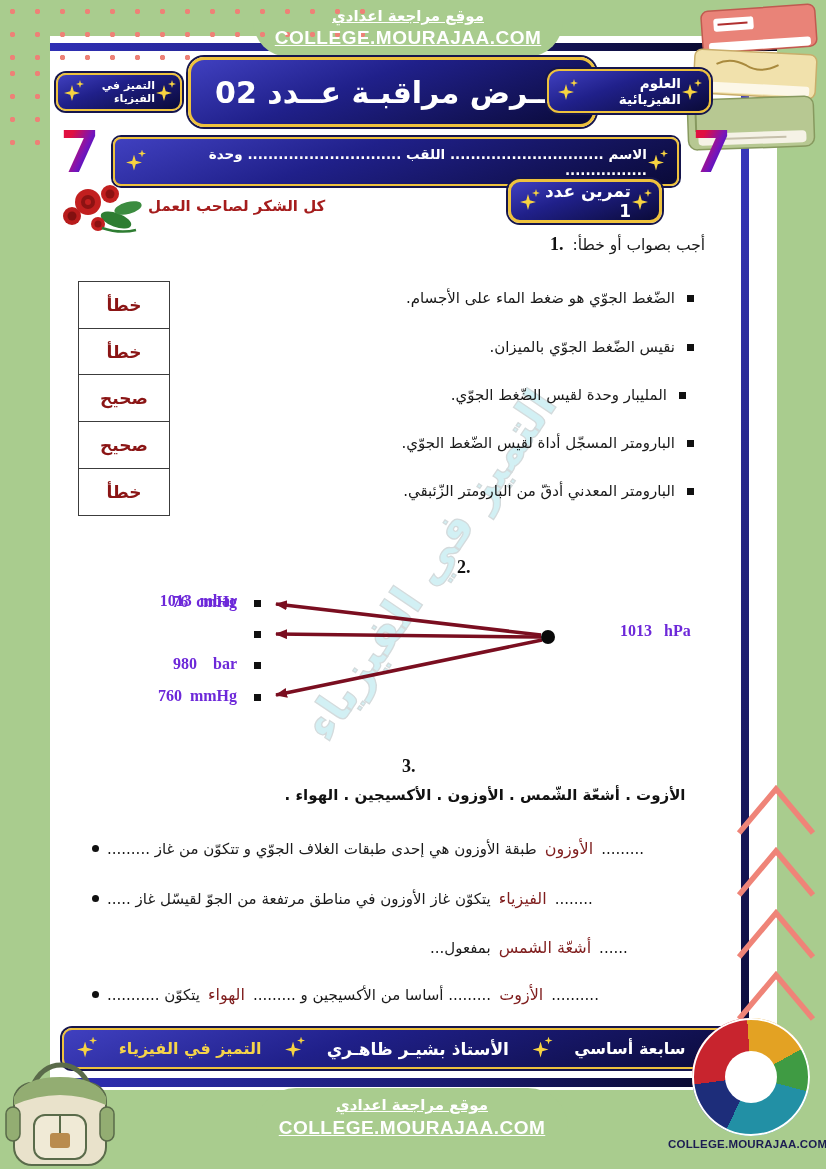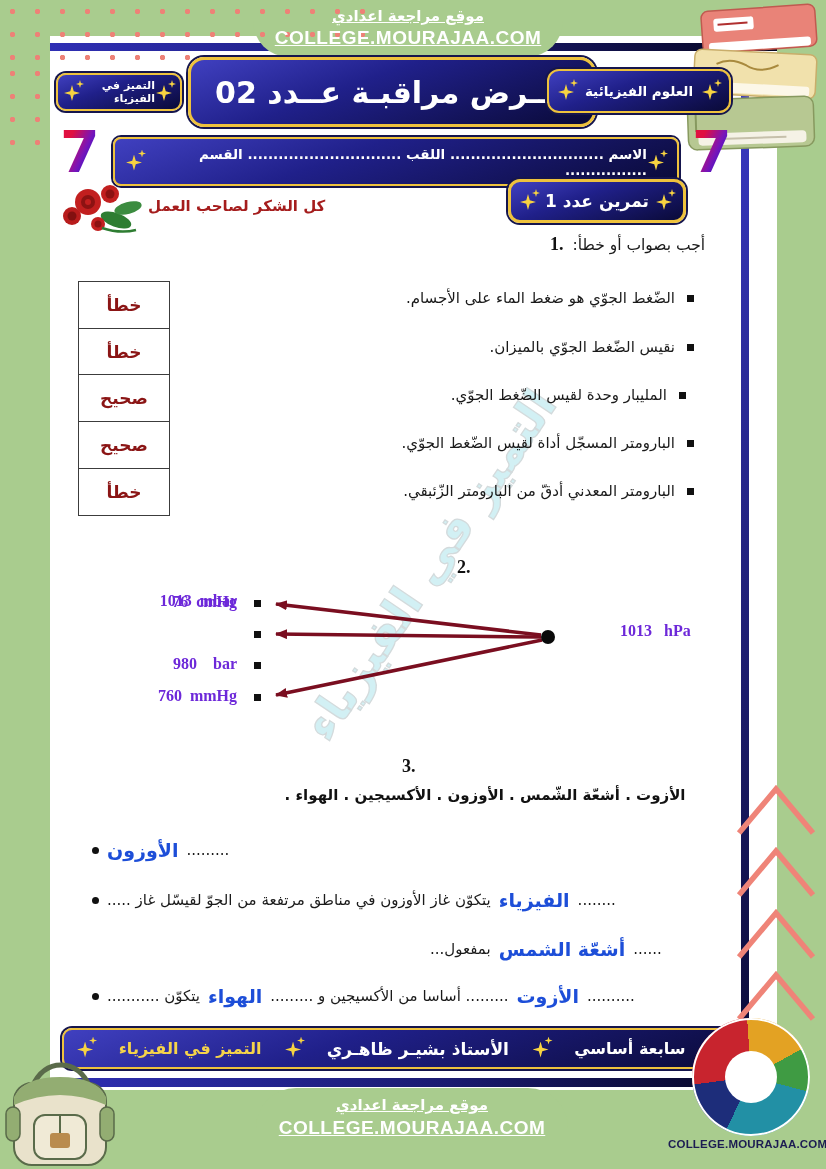"العلوم الفيزيائية" .badge-right { width: 184px -> 164px }
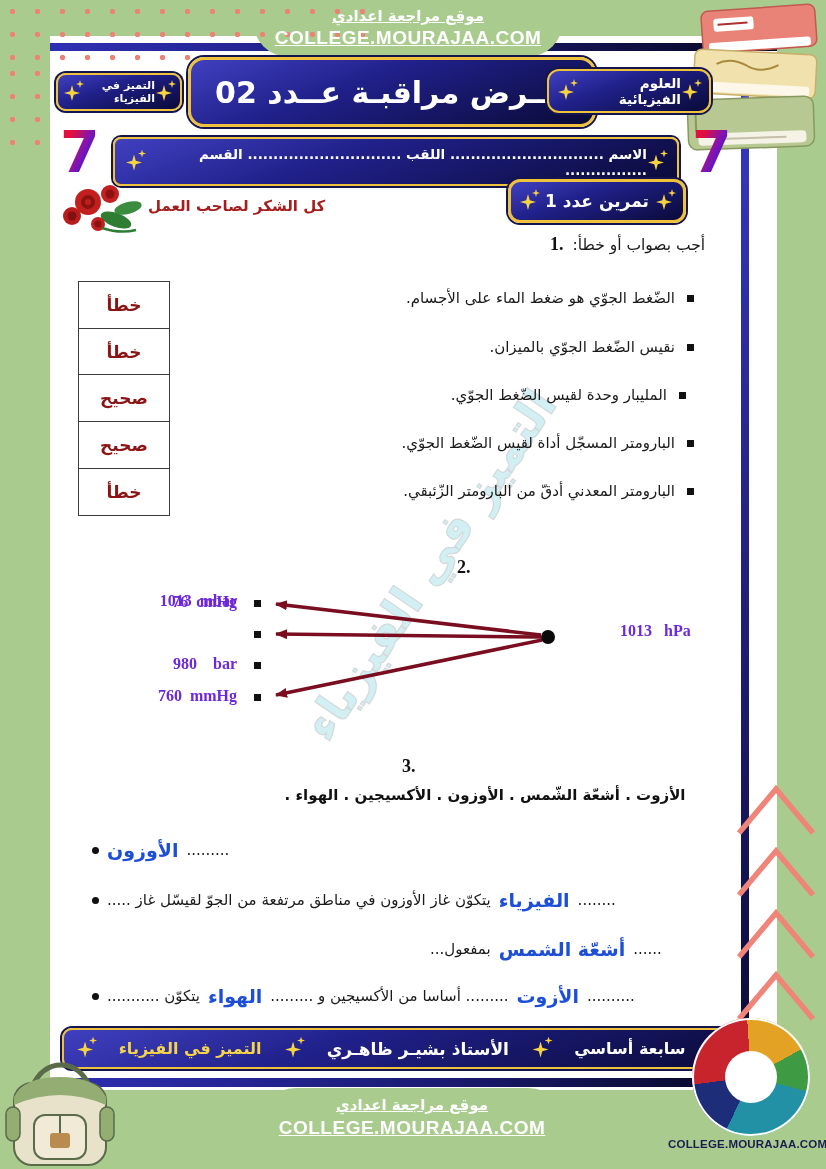"الاسم .............................." span { text: القسم -> وحدة }
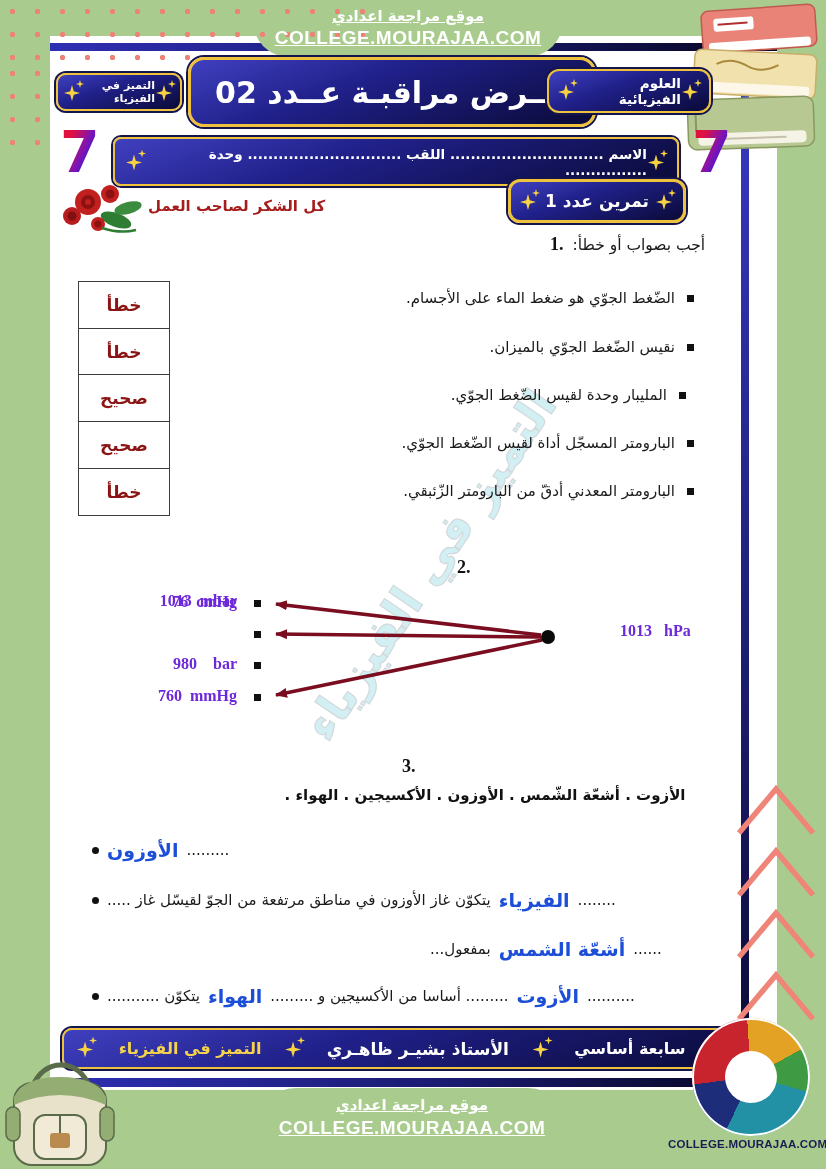"تمرين عدد 1" .ex-badge { width: 178px -> 154px }
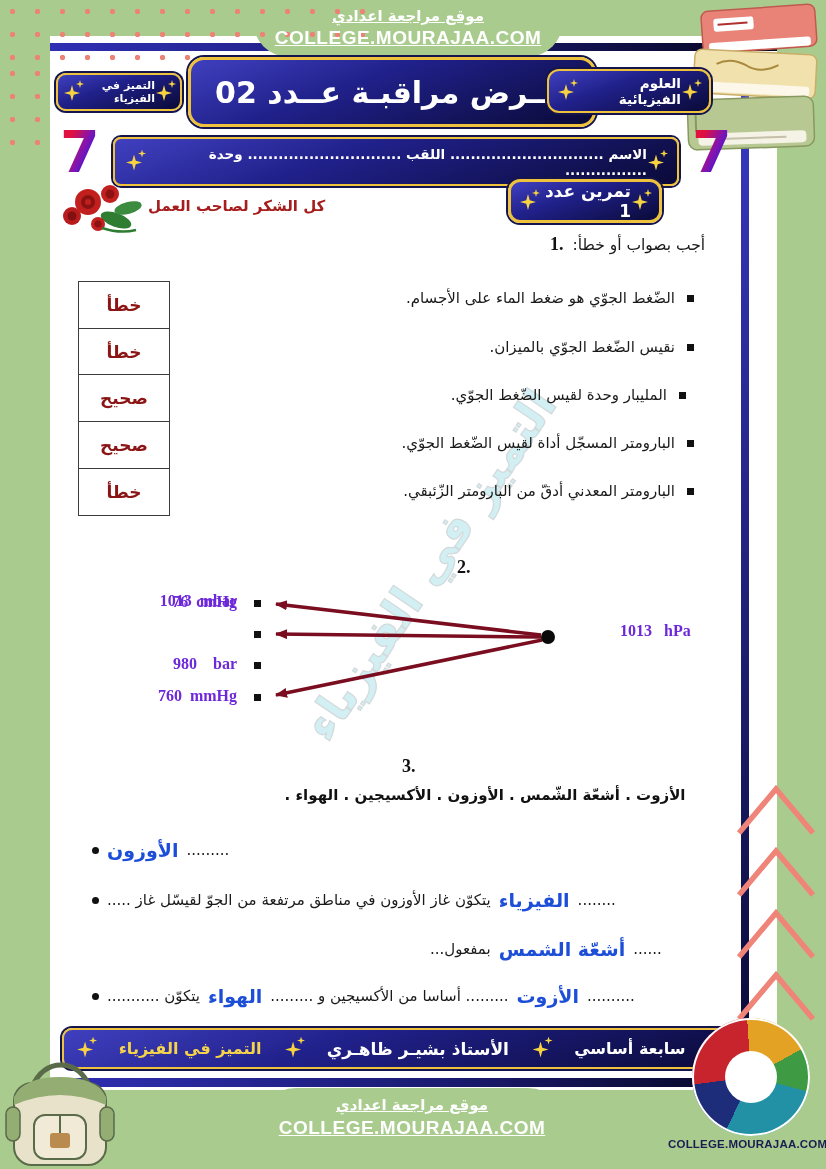"طبقة الأوزون هي إحدى طبقات" span.chunk { html: none -> <span>طبقة الأوزون هي إحدى طبقات الغلاف الجوّي و تتكوّن من غاز .........</span> }
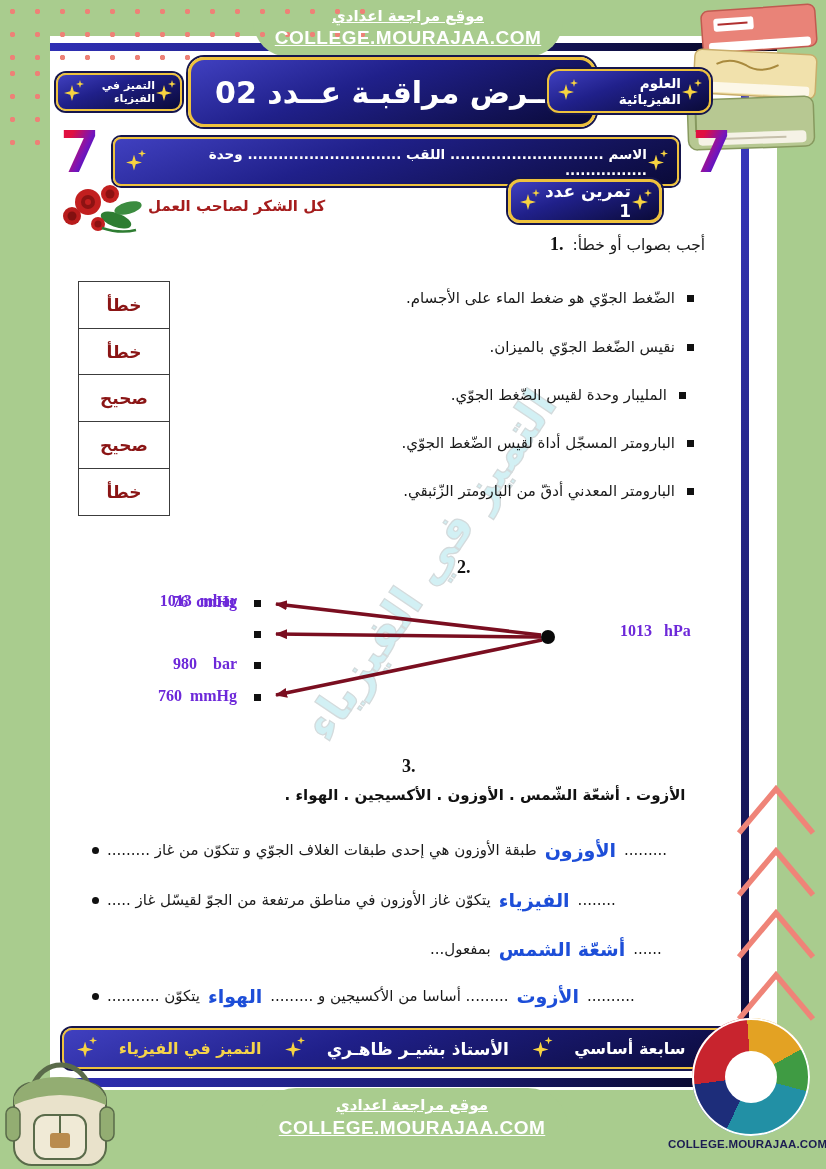"الأوزون" .fill .answer { color: #1d4ed8 -> #7f1d1d; font-size: 19px -> 16px; font-weight: bold -> normal }
